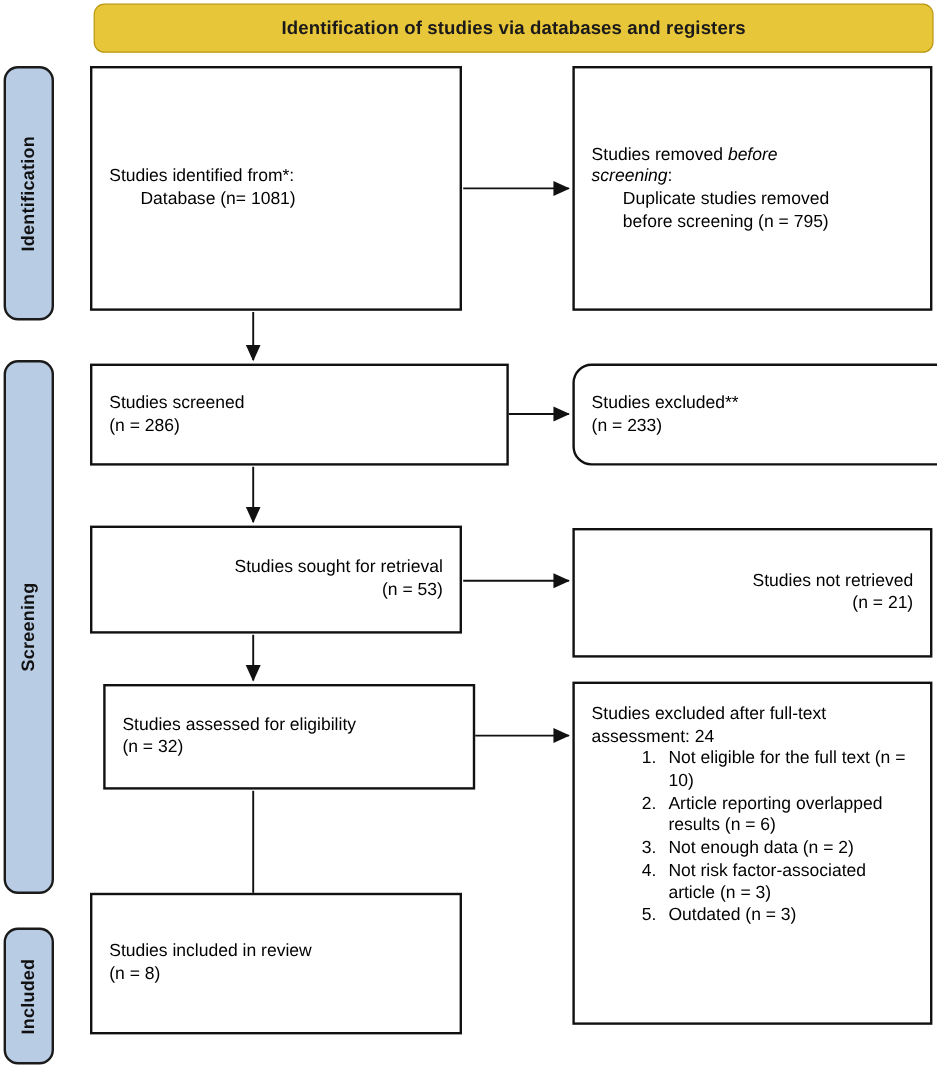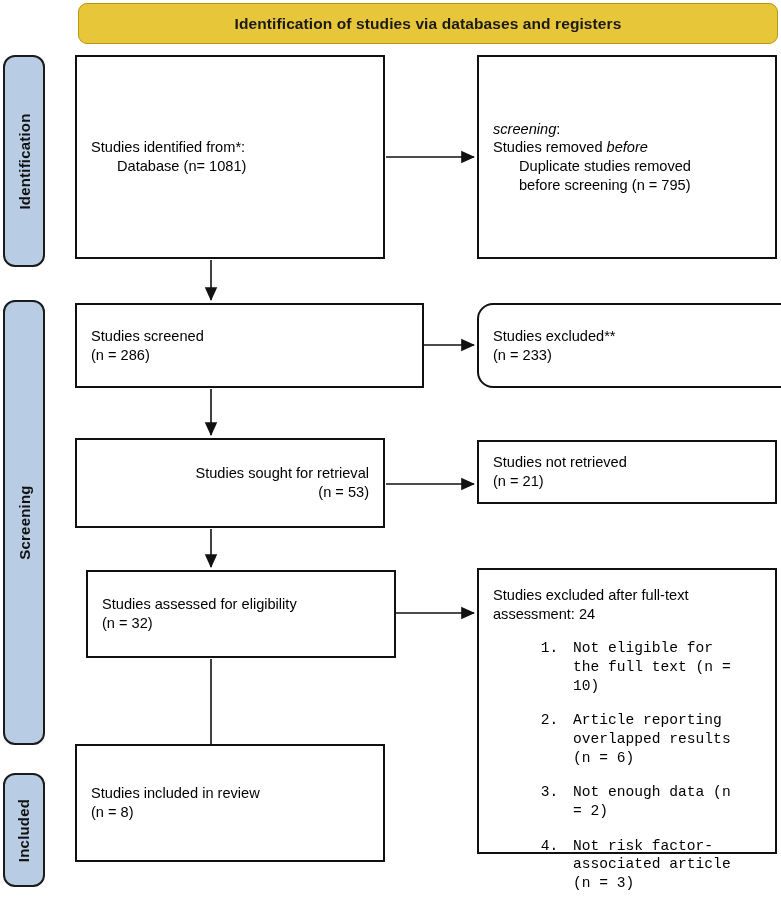"screening:" div.line { order: before "Studies removed before" -> after "Studies removed before" }
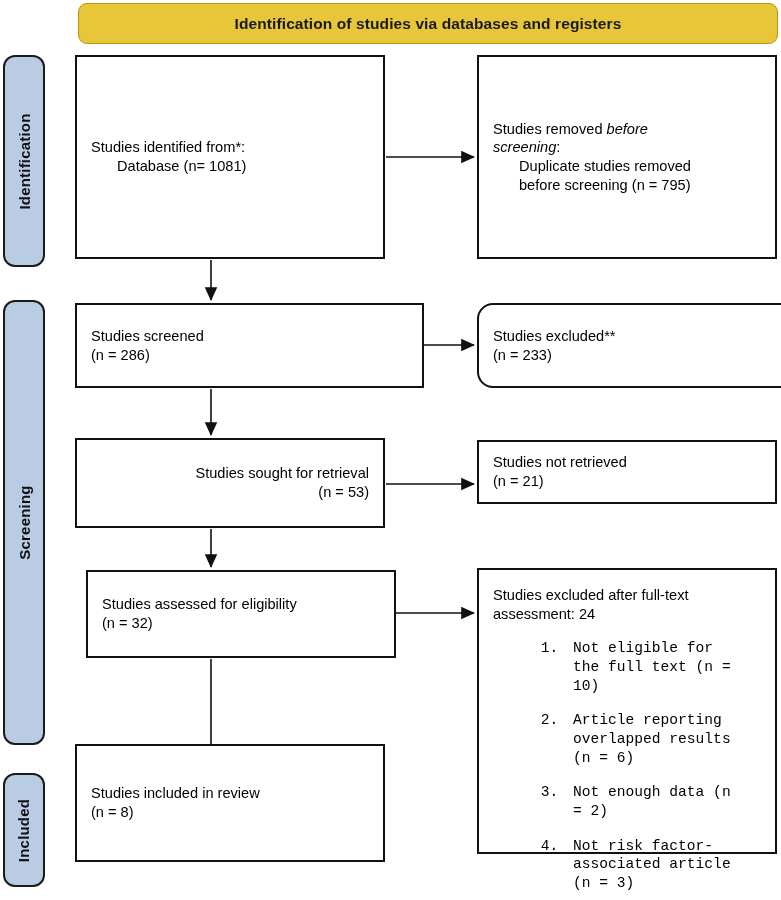"Studies not retrieved" #box-notretr { align-items: none -> flex-end; height: 64px -> 108px }
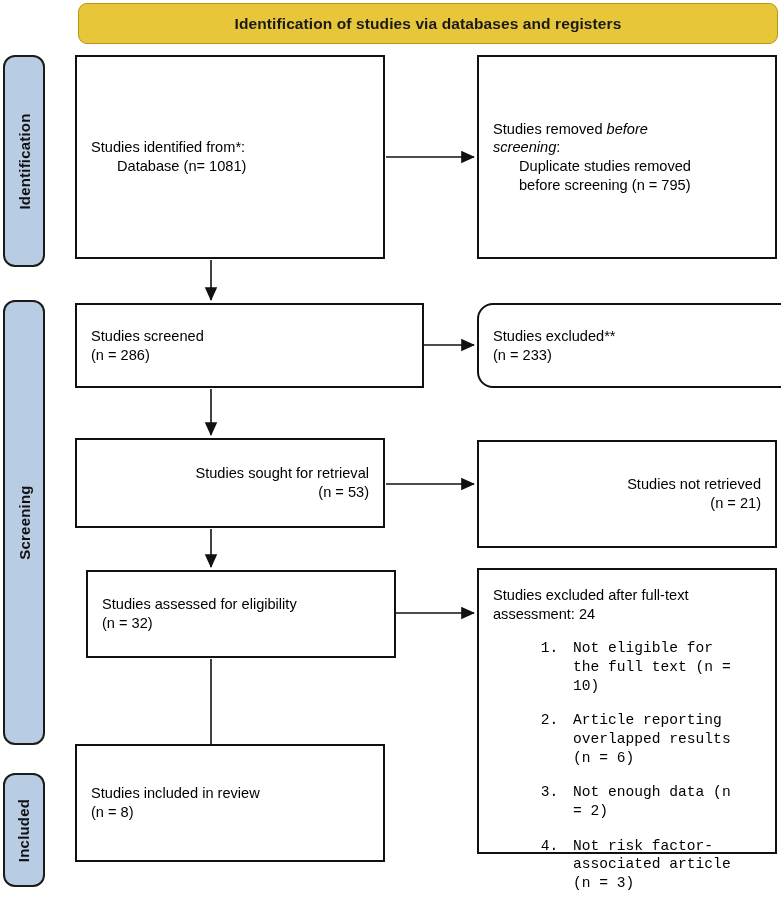"Not eligible for the full" ol.reasons li { font-family: Liberation Mono, monospace -> none; margin: 16px -> 0 }
